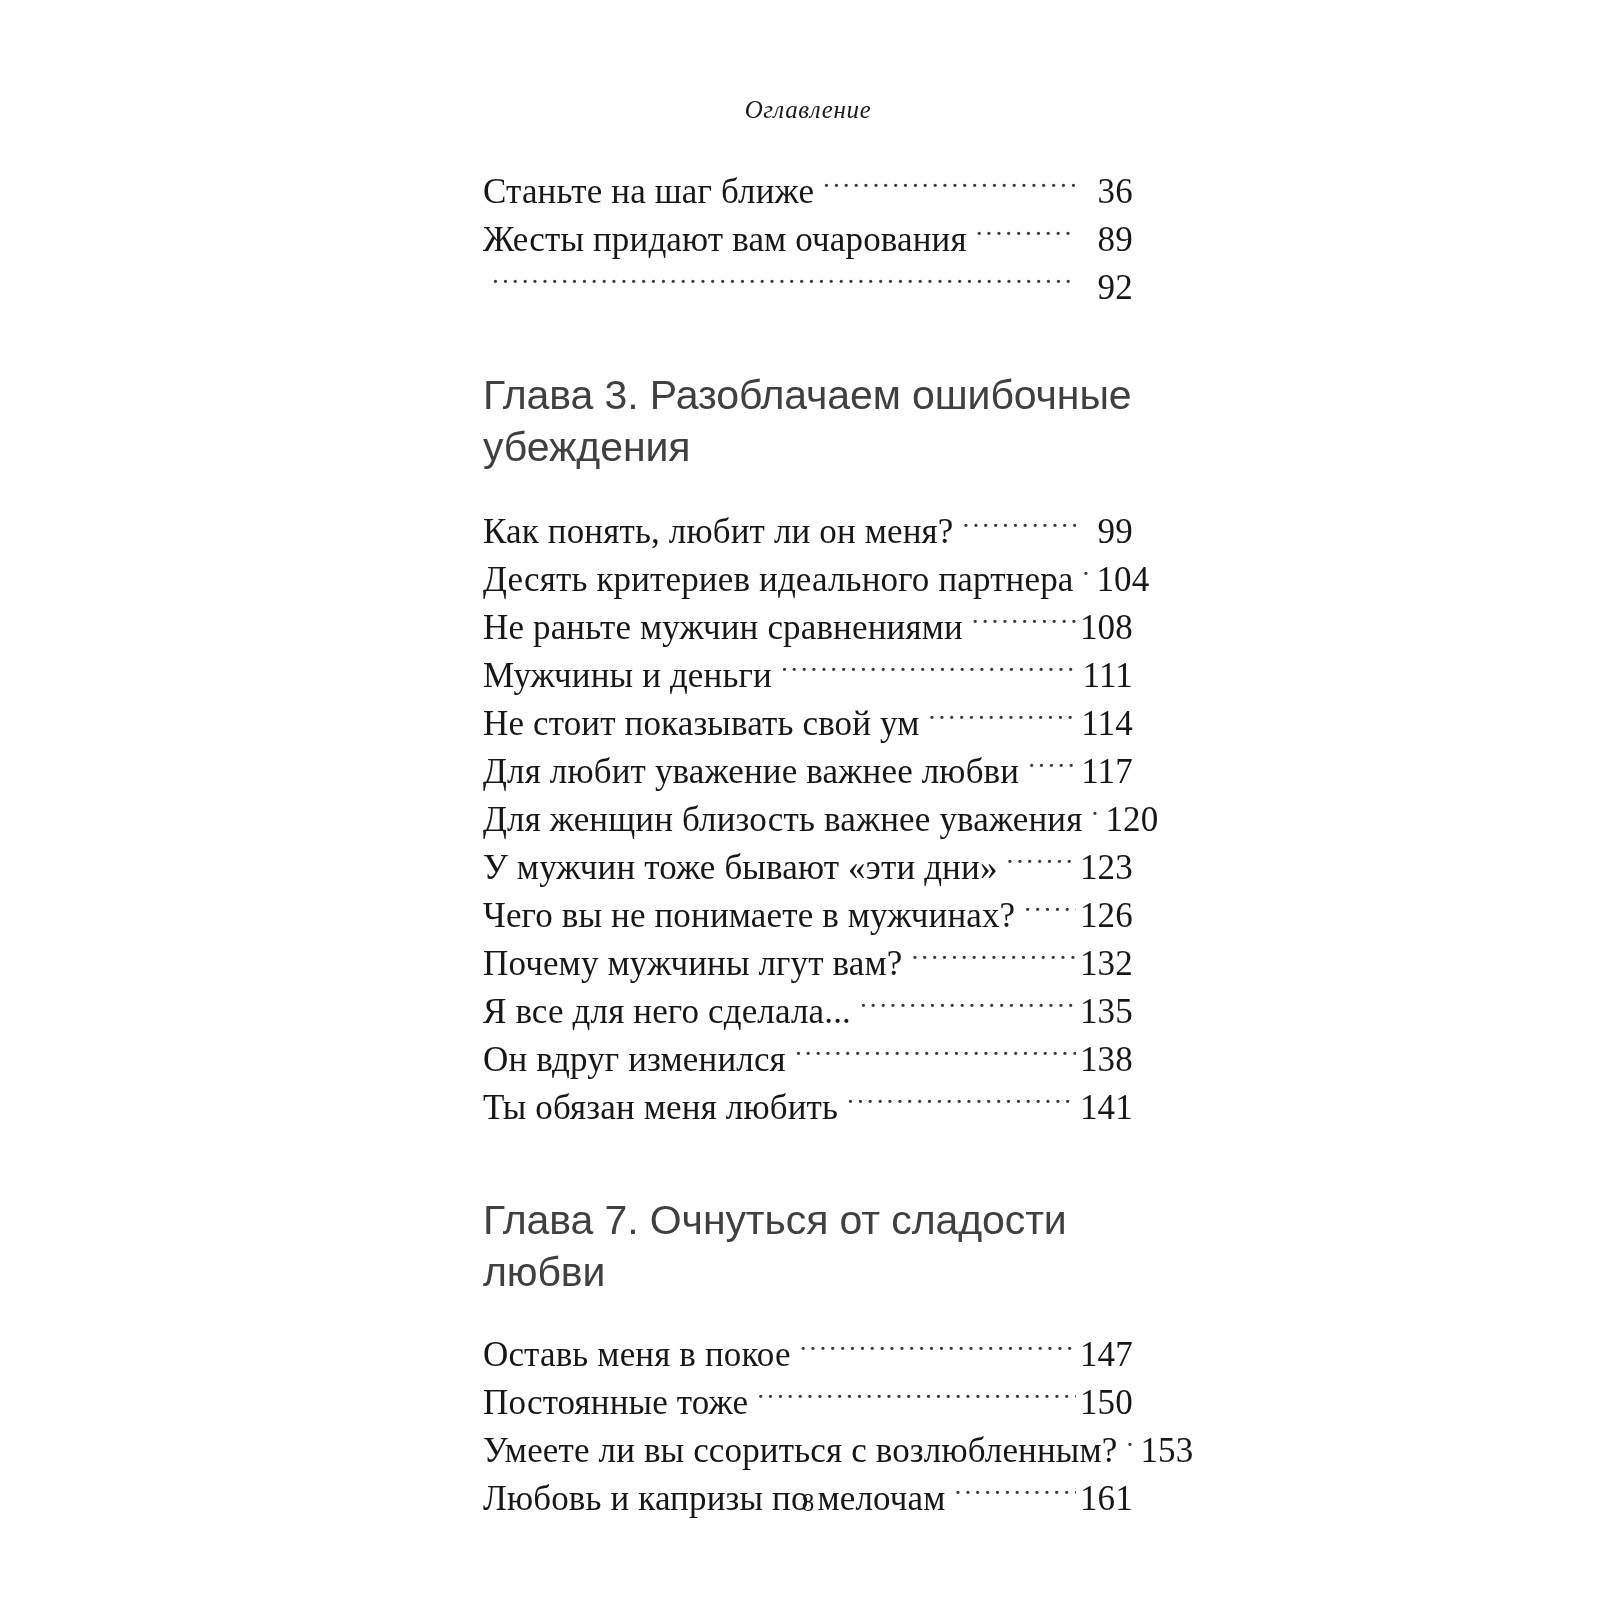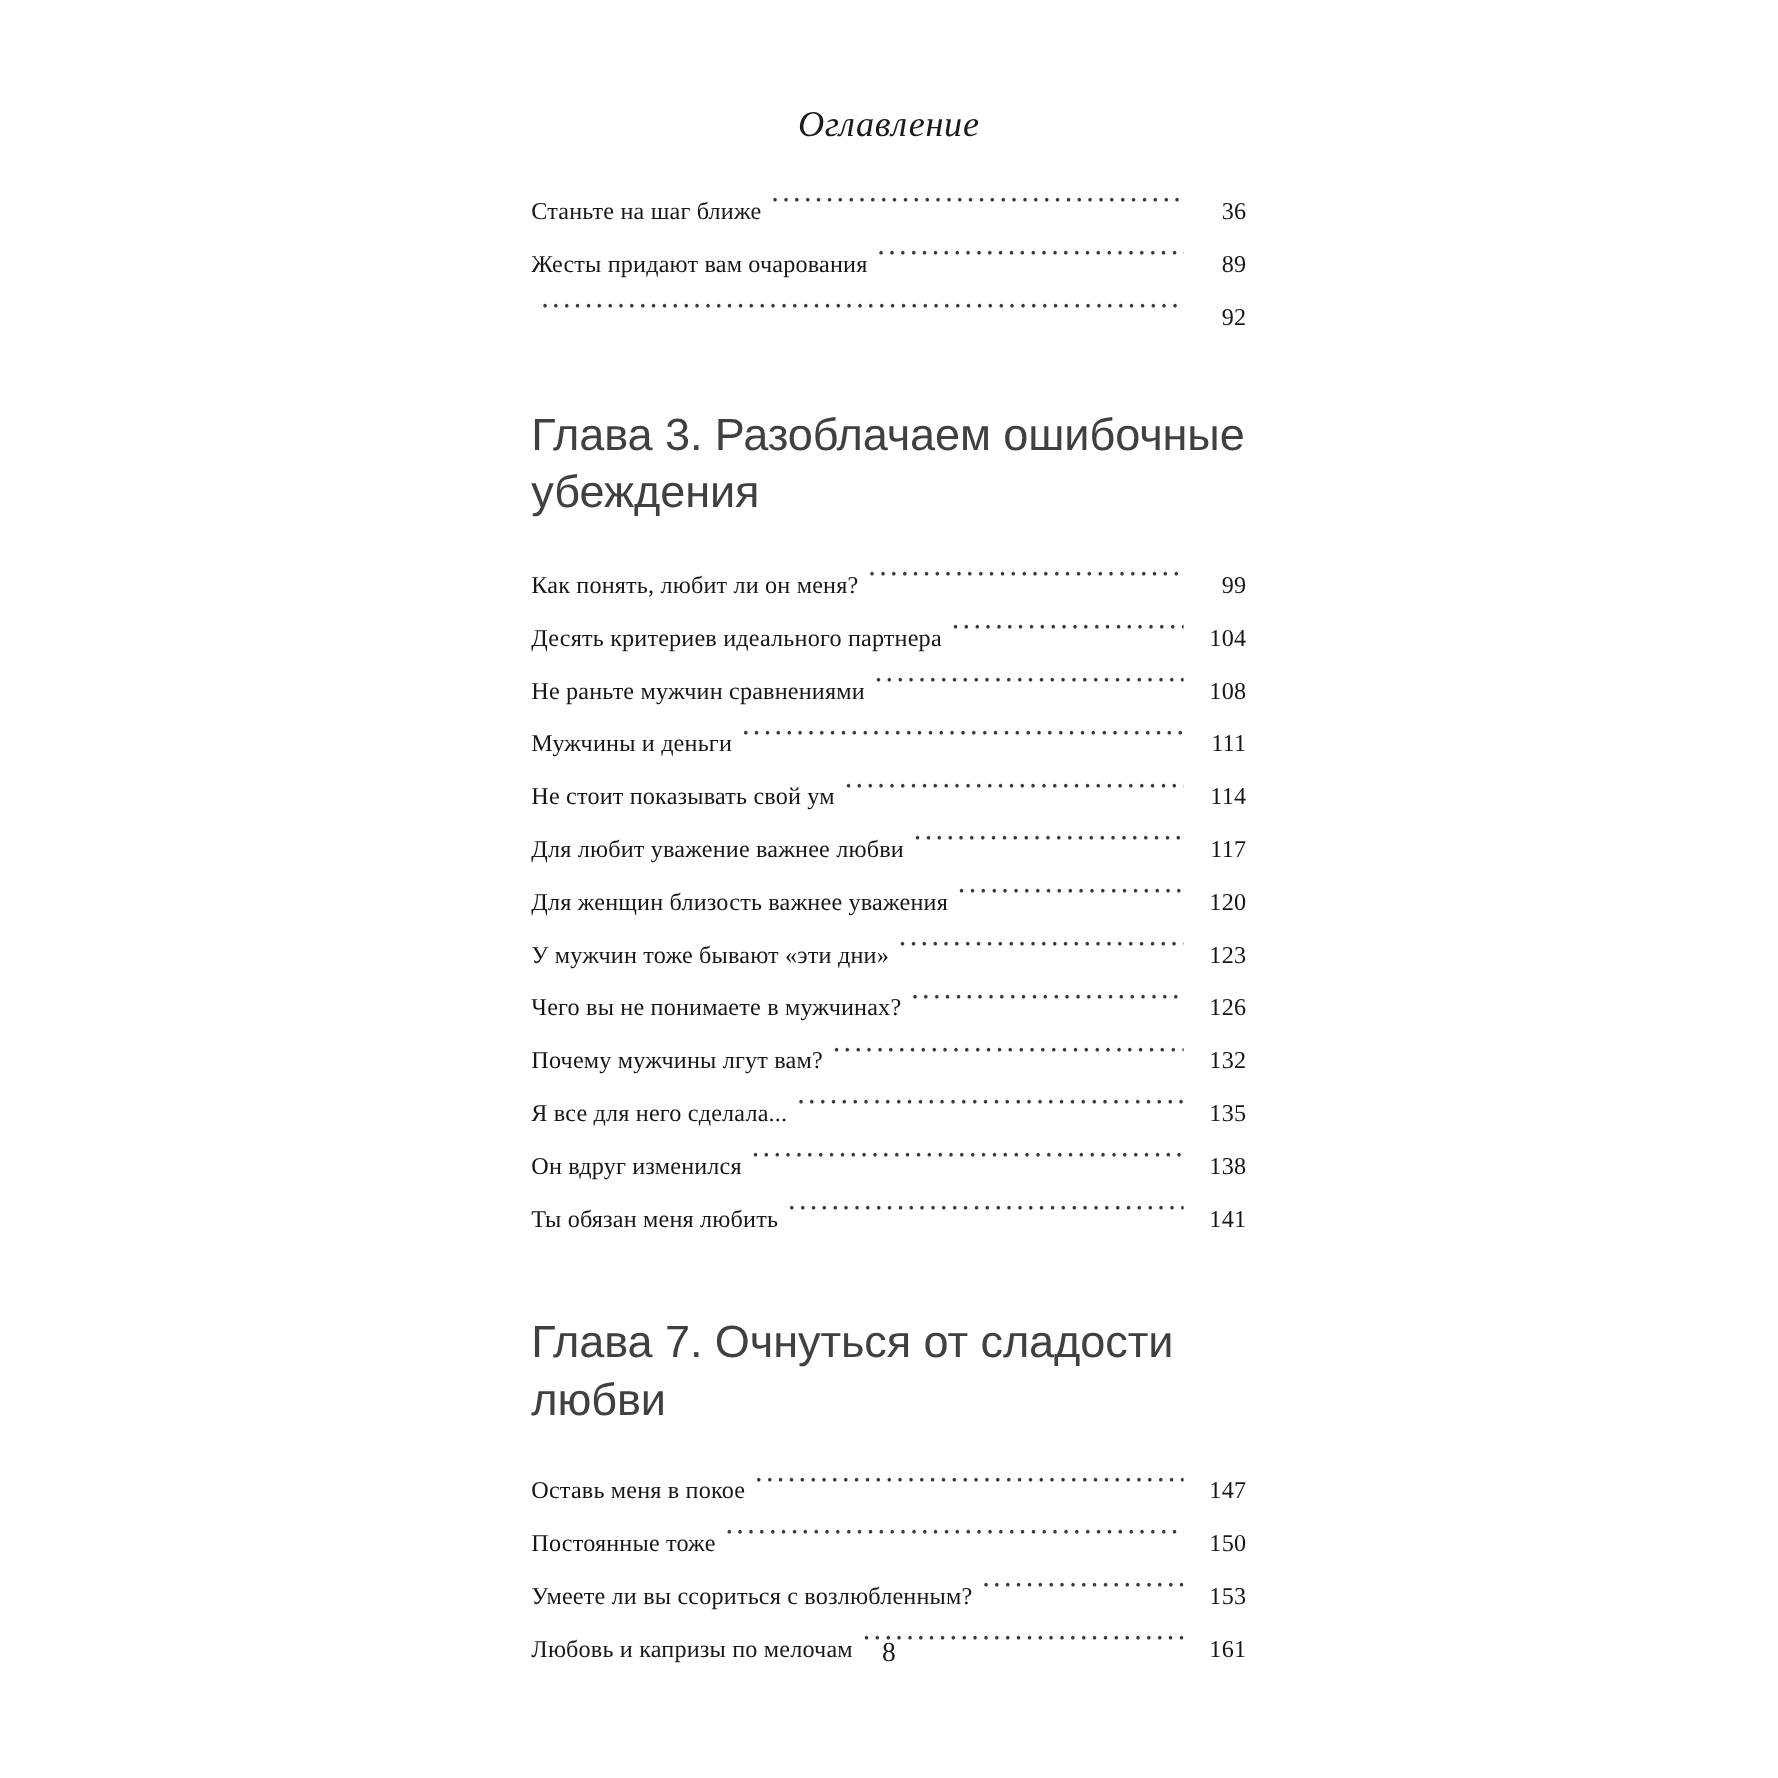"Оглавление" .running-head { font-size: 33px -> 25px }
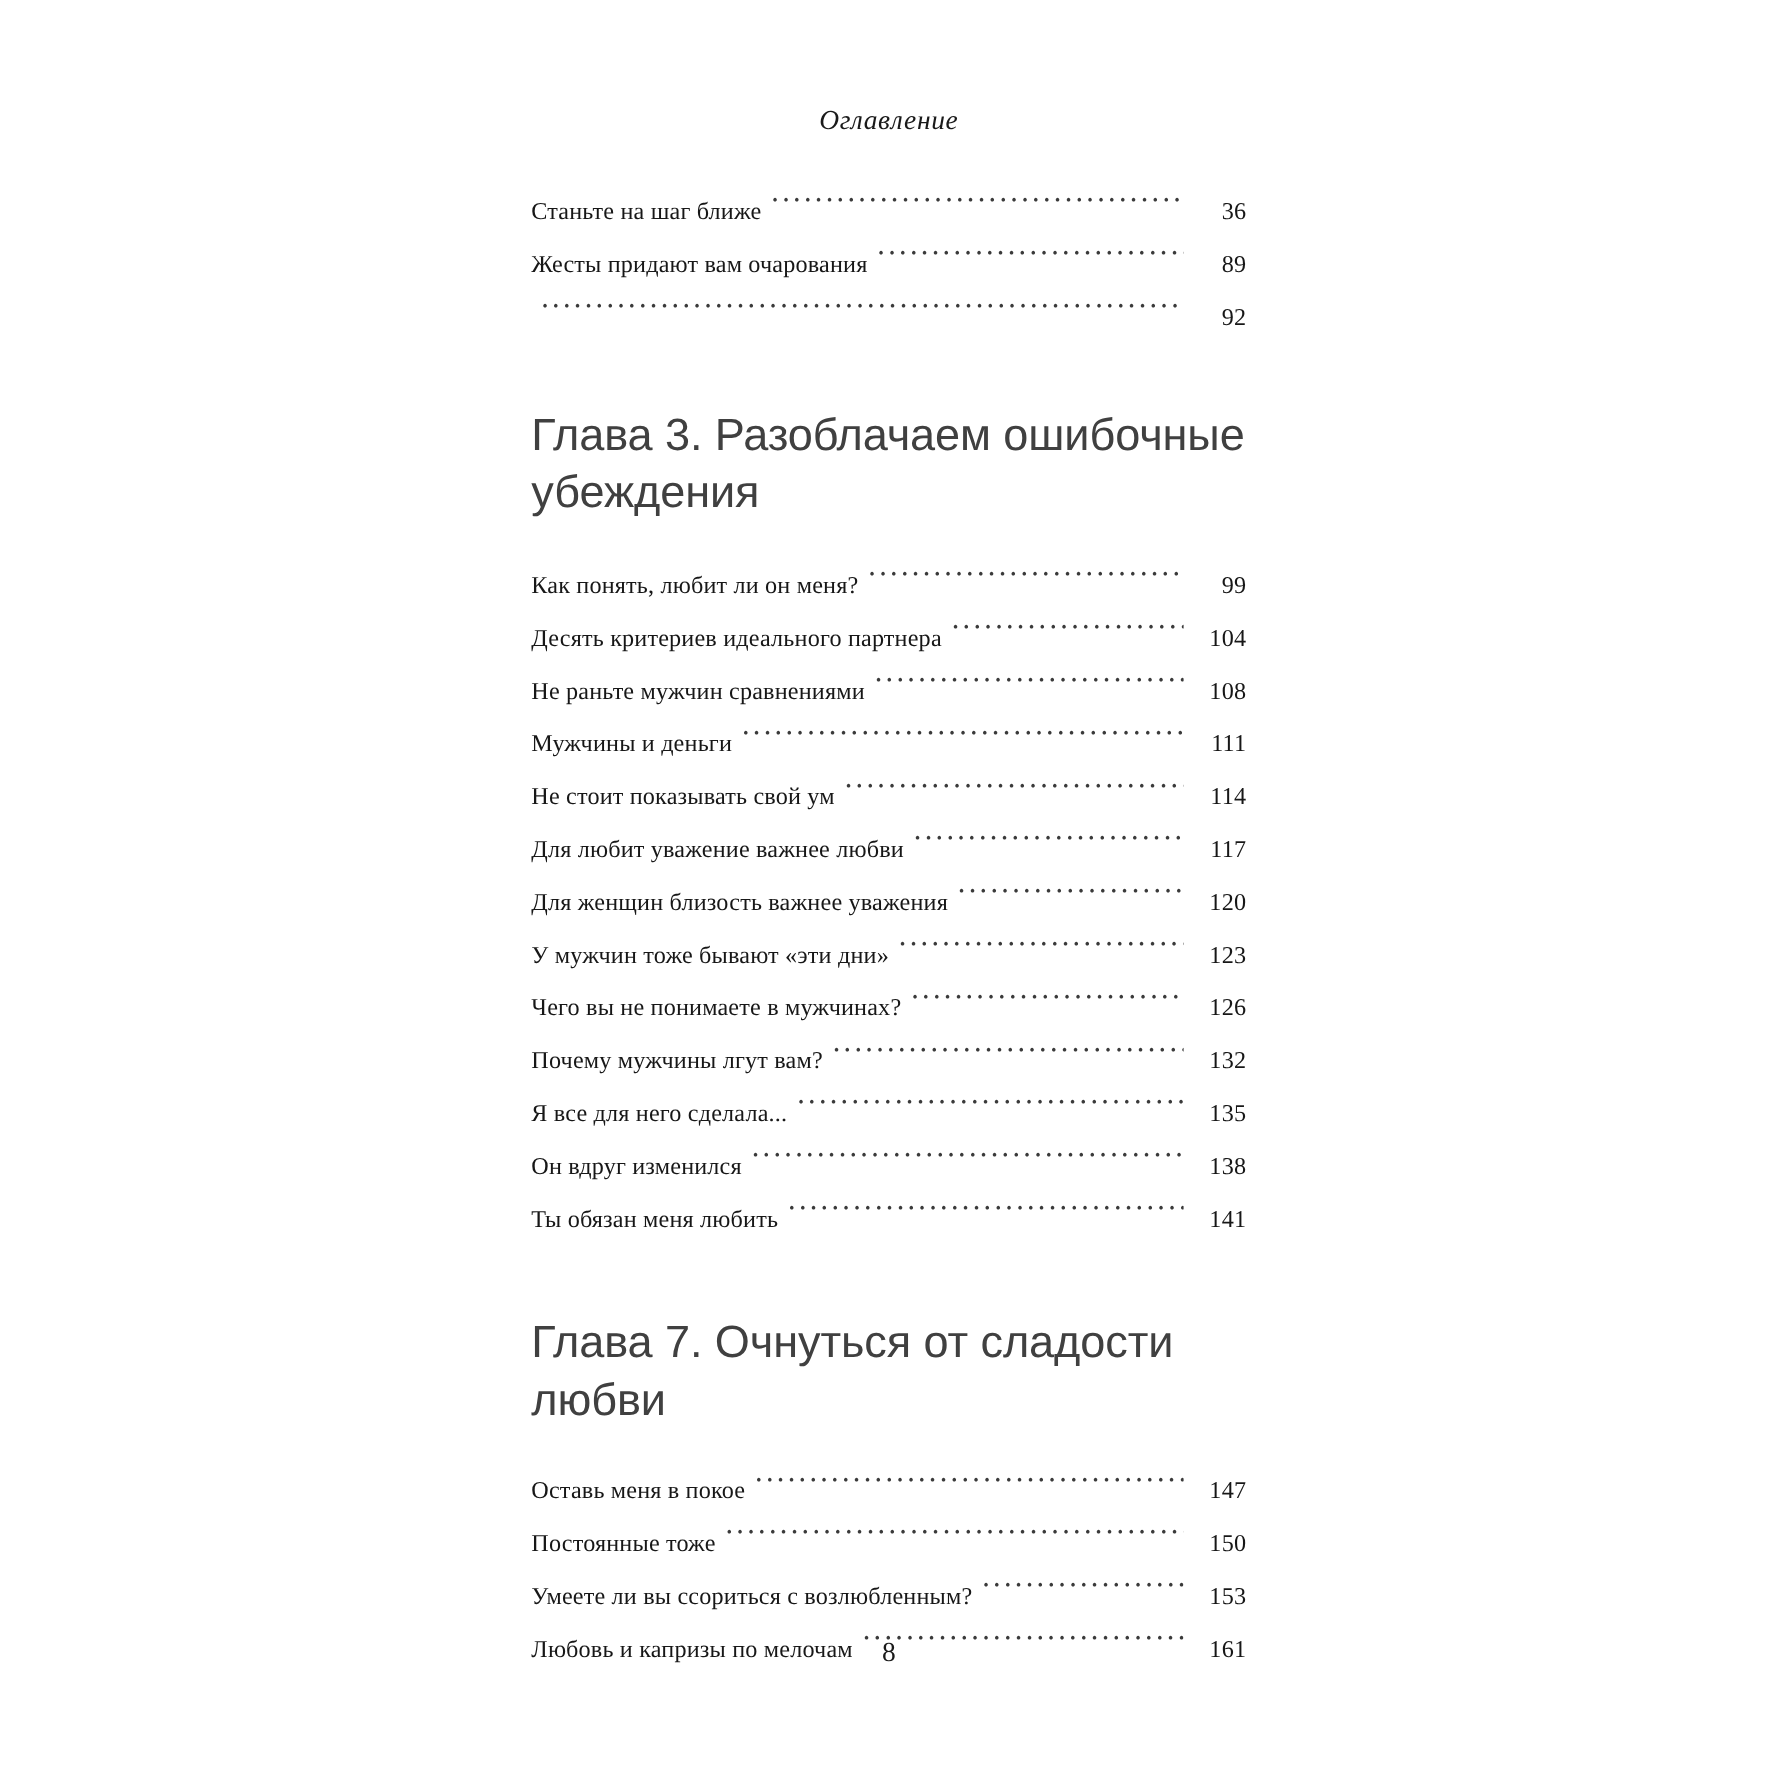"Станьте на шаг ближе" .toc-row { font-size: 22px -> 35px }
